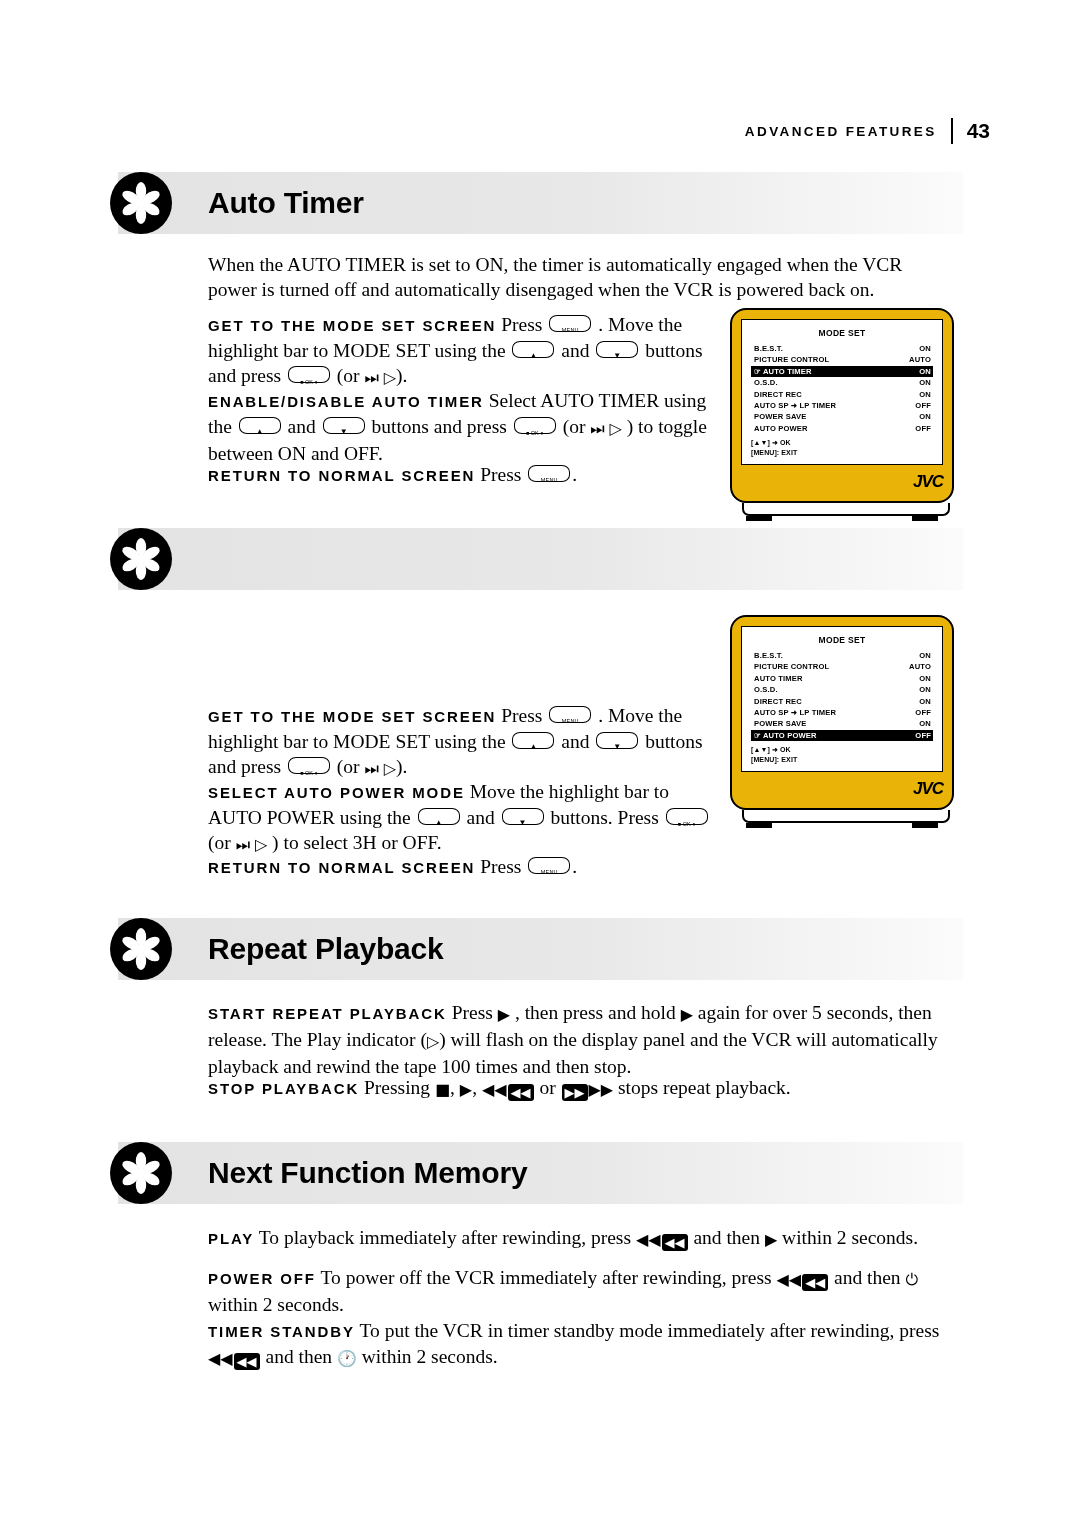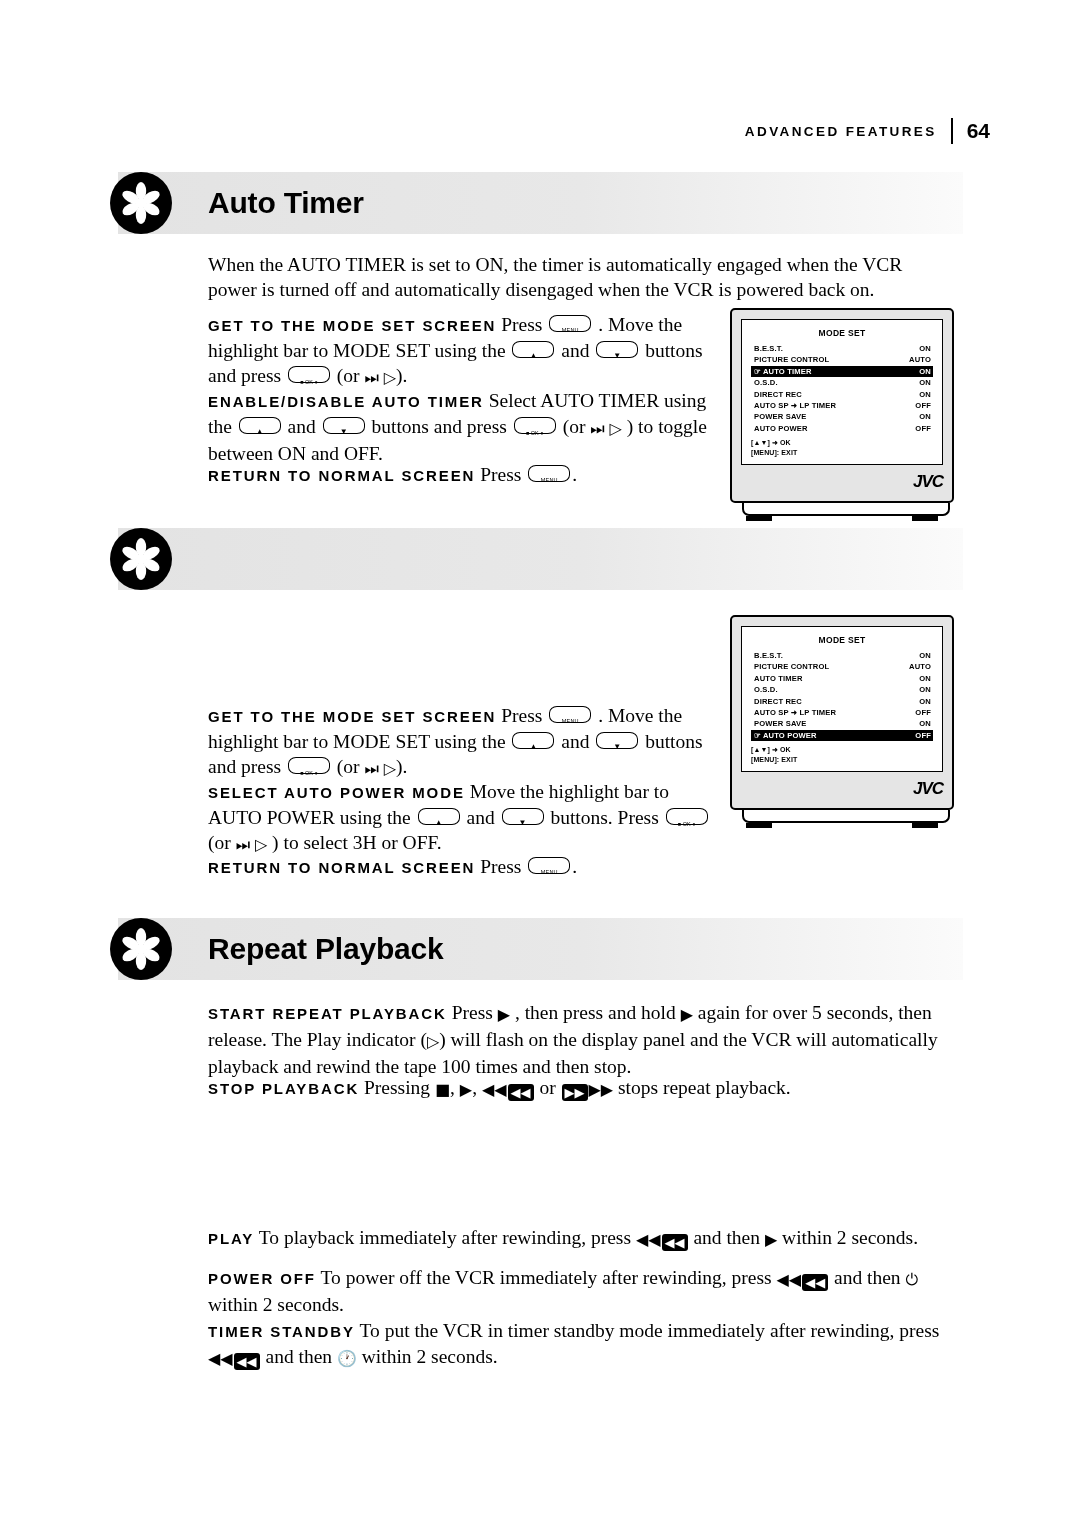"64" span.header-page { text: 64 -> 43 }
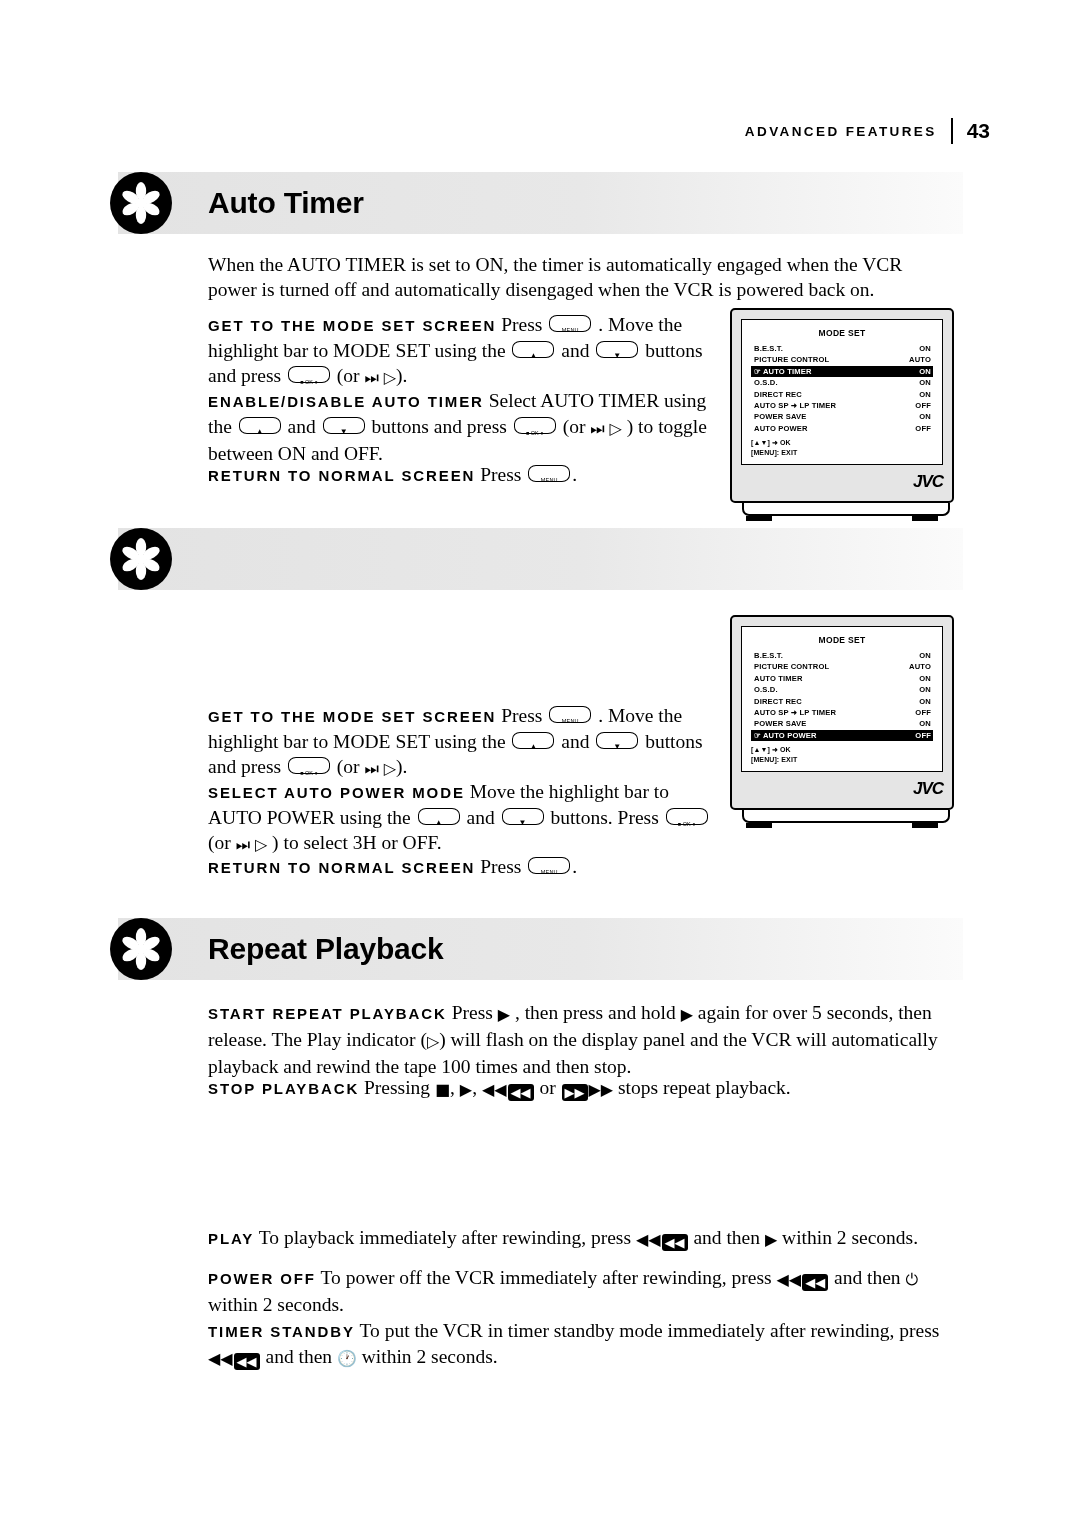"MODE SET" .tv-body { background: #e5e5e5 -> #eab308; border-radius: 5px -> 16px }
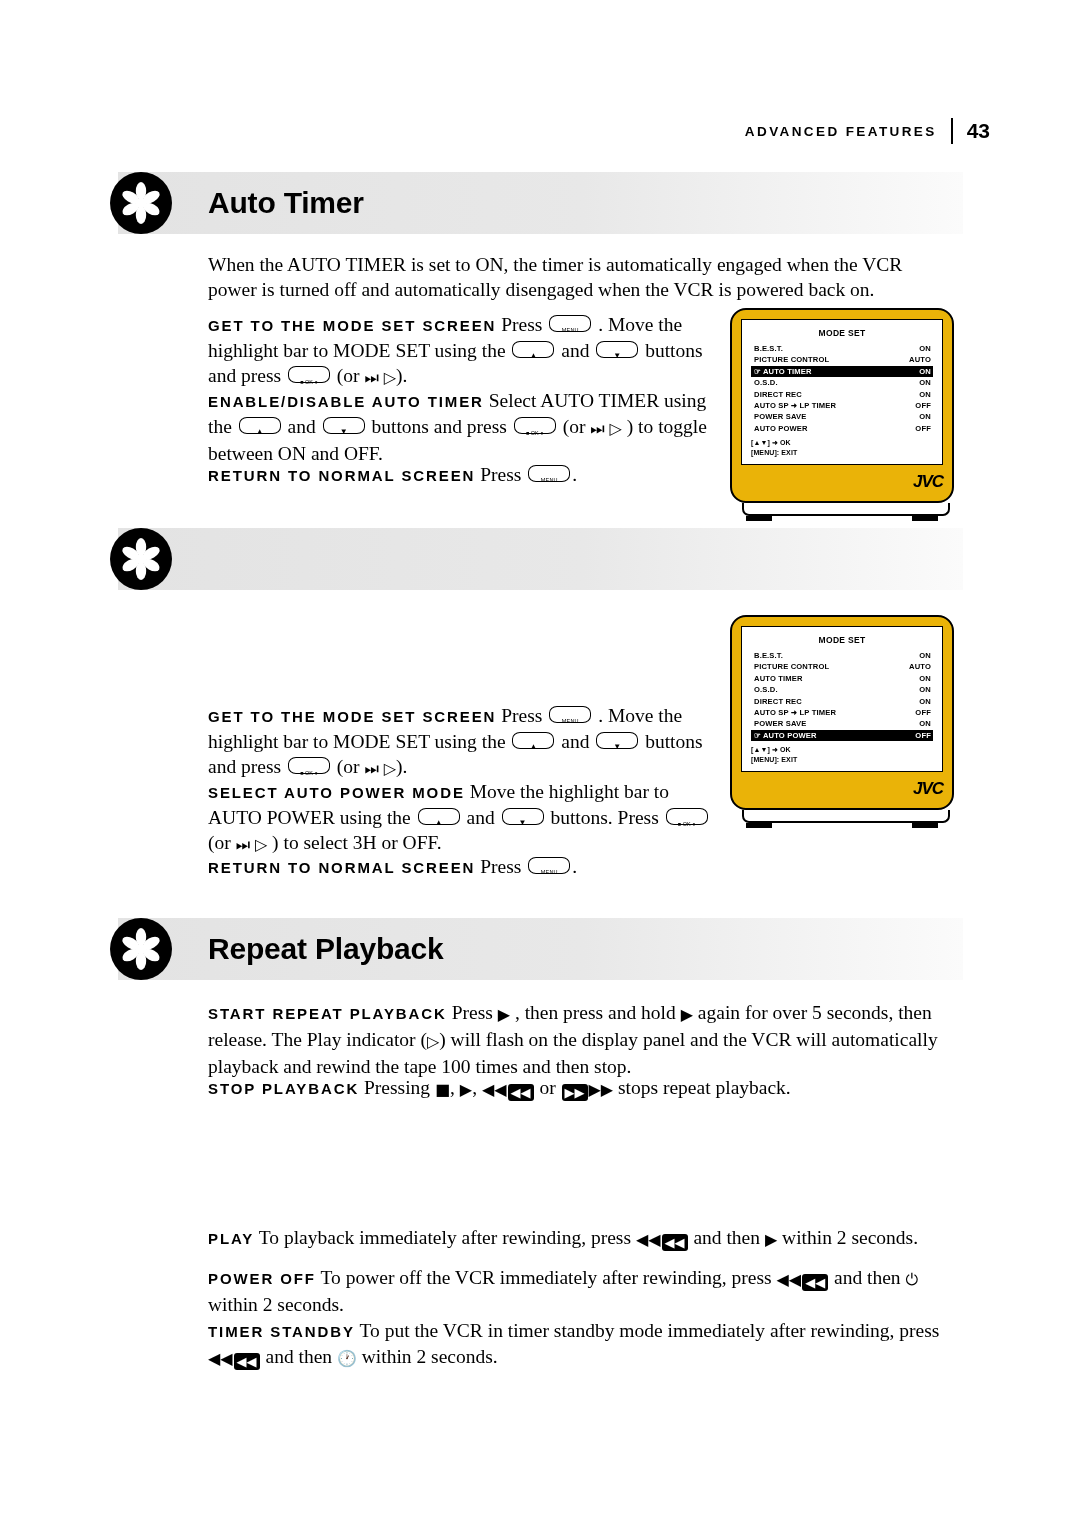"Next Function Memory" div.banner { html: none -> <div> <div> <svg> <g> <ellipse></ellipse> <ellipse></ellipse> <ellipse></ellipse> <ellipse></ellipse> <ellipse></ellipse> <ellipse></ellipse> <circle></circle> </g> </svg> </div> <div>Next Function Memory</div> </div> }
